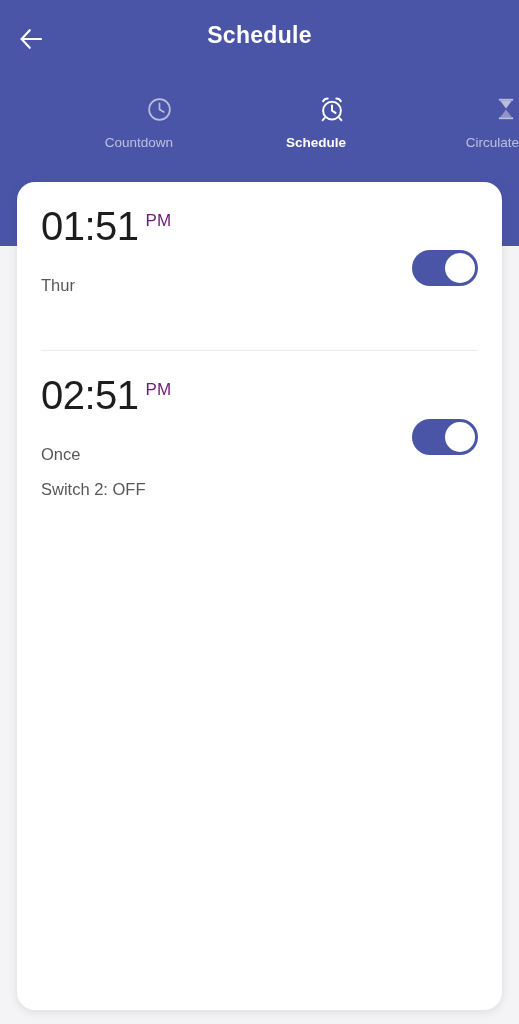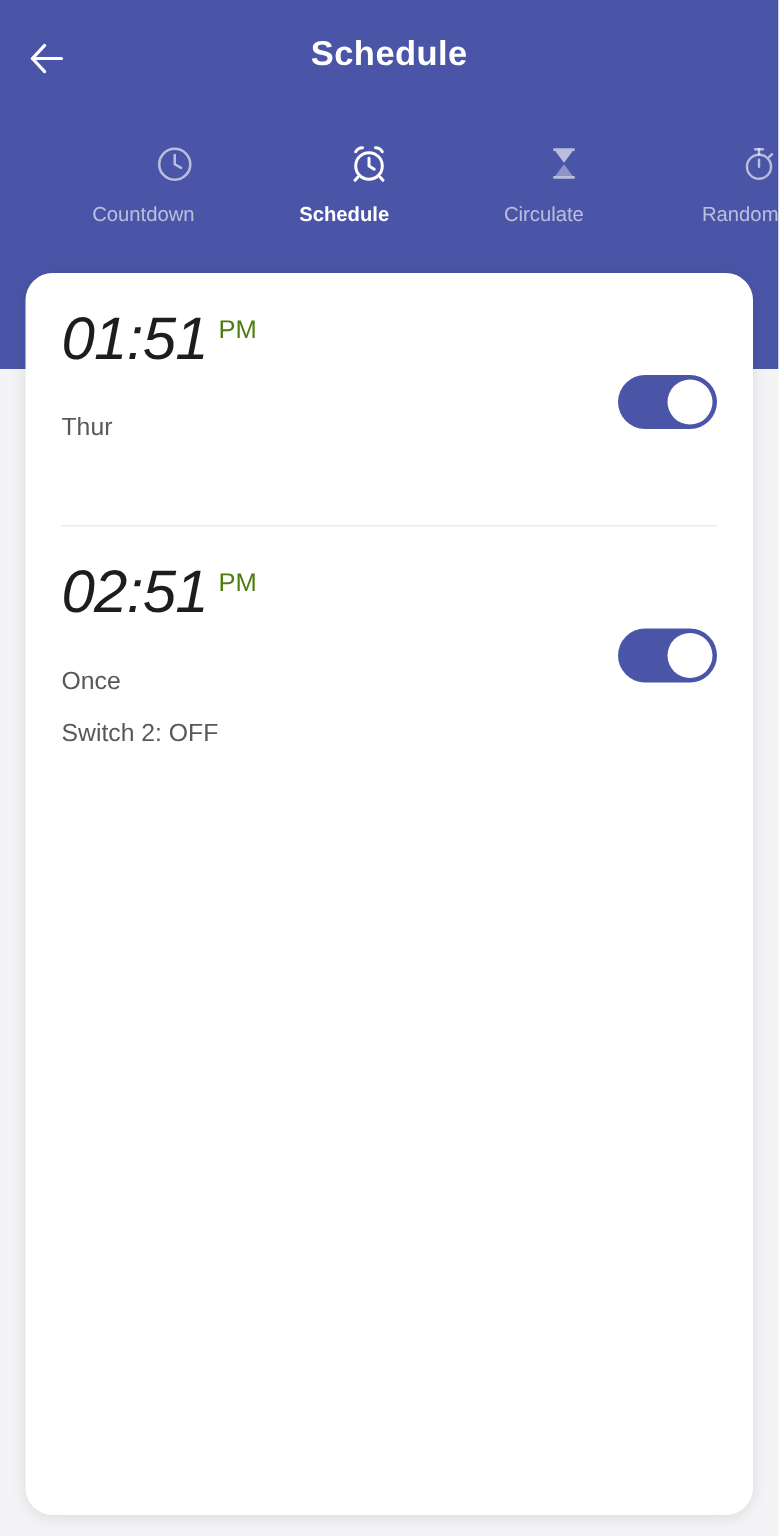"Random" div.tab { html: <div> <span> <svg> <circle></circle> <line></line> <line></line> <line></line> <line></line> </svg> </span> <span>Random</span> </div> -> none }
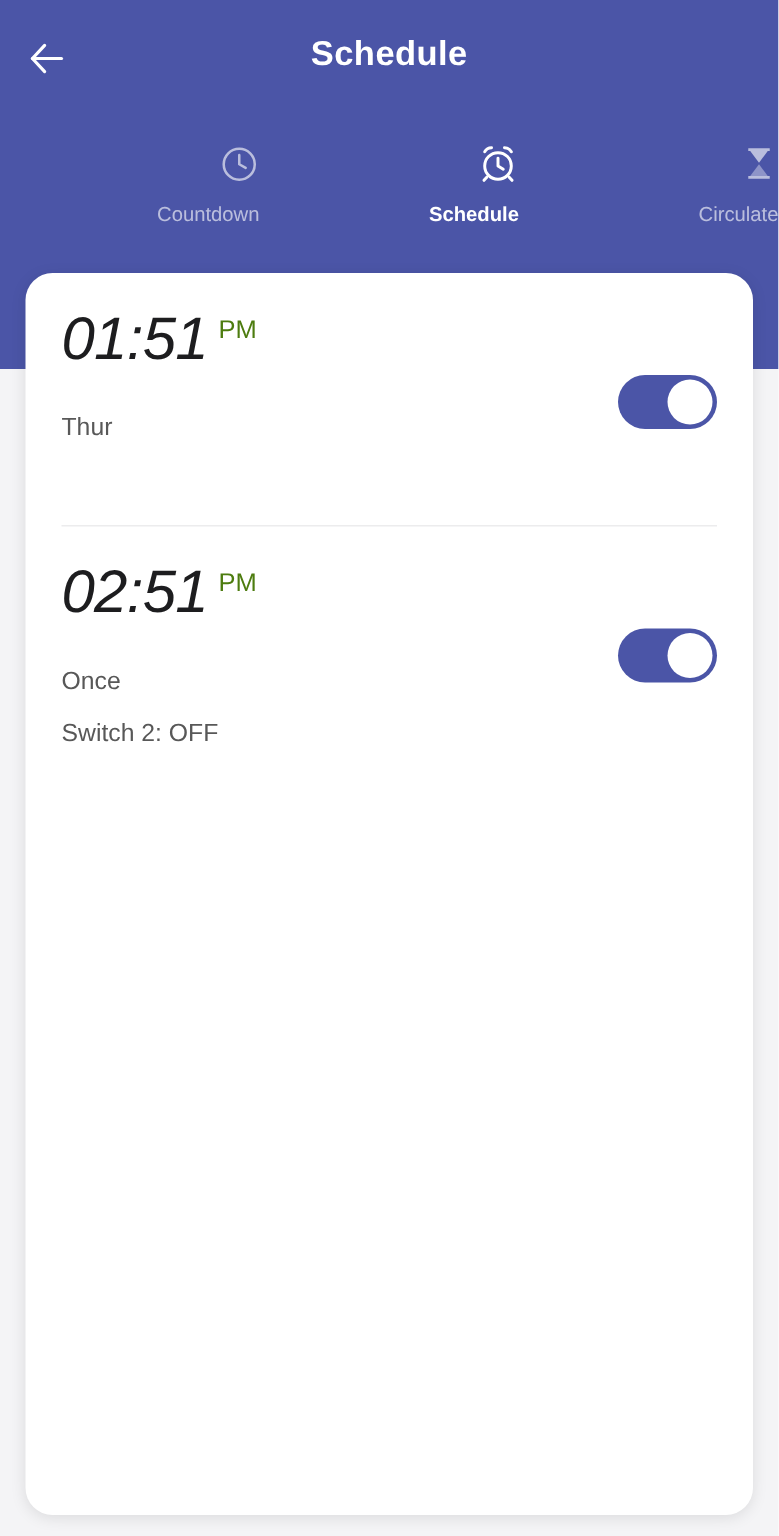"01:51" .time-value { font-style: italic -> none }
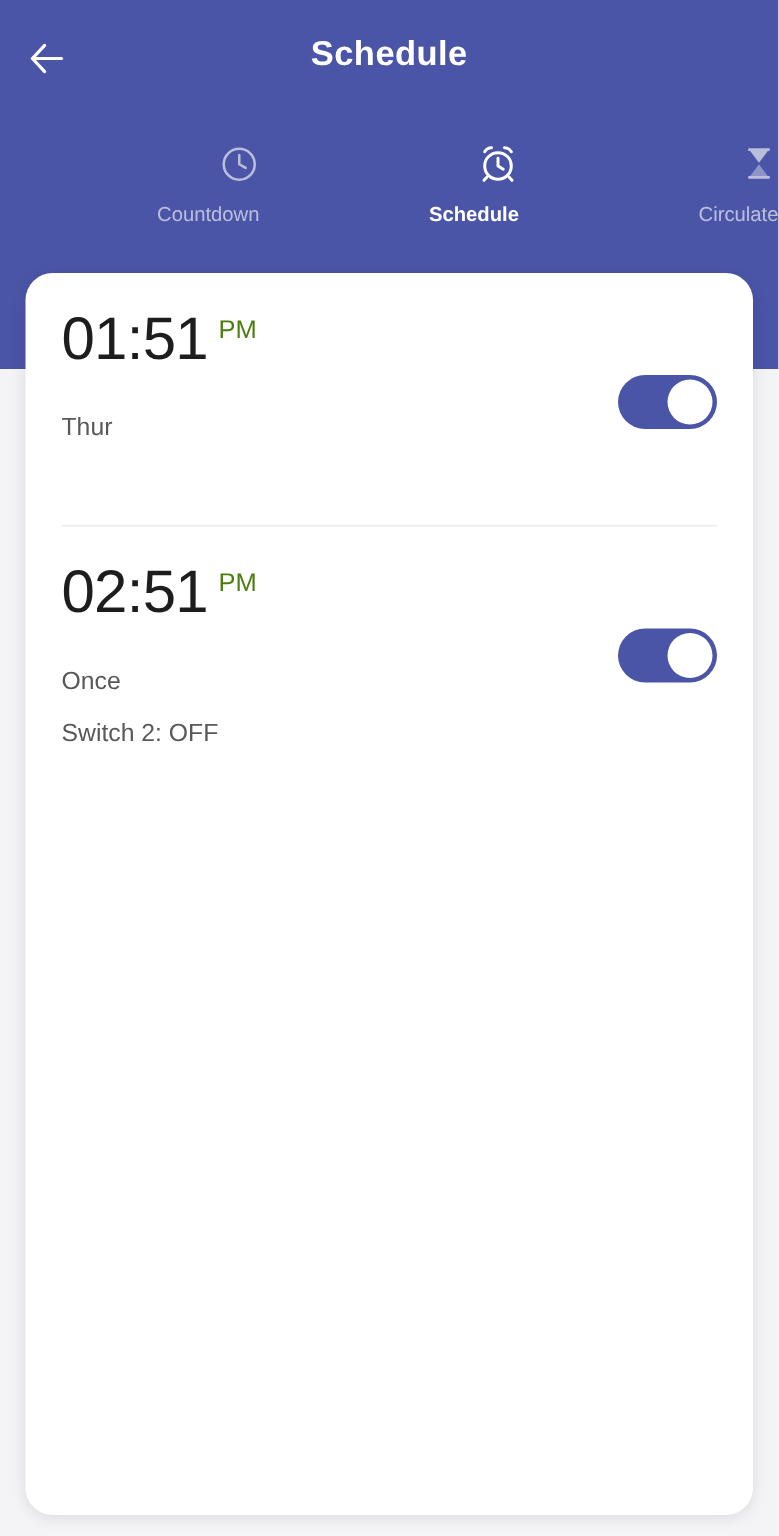"PM" .time-meridiem { color: #4d7c0f -> #701a75 }
